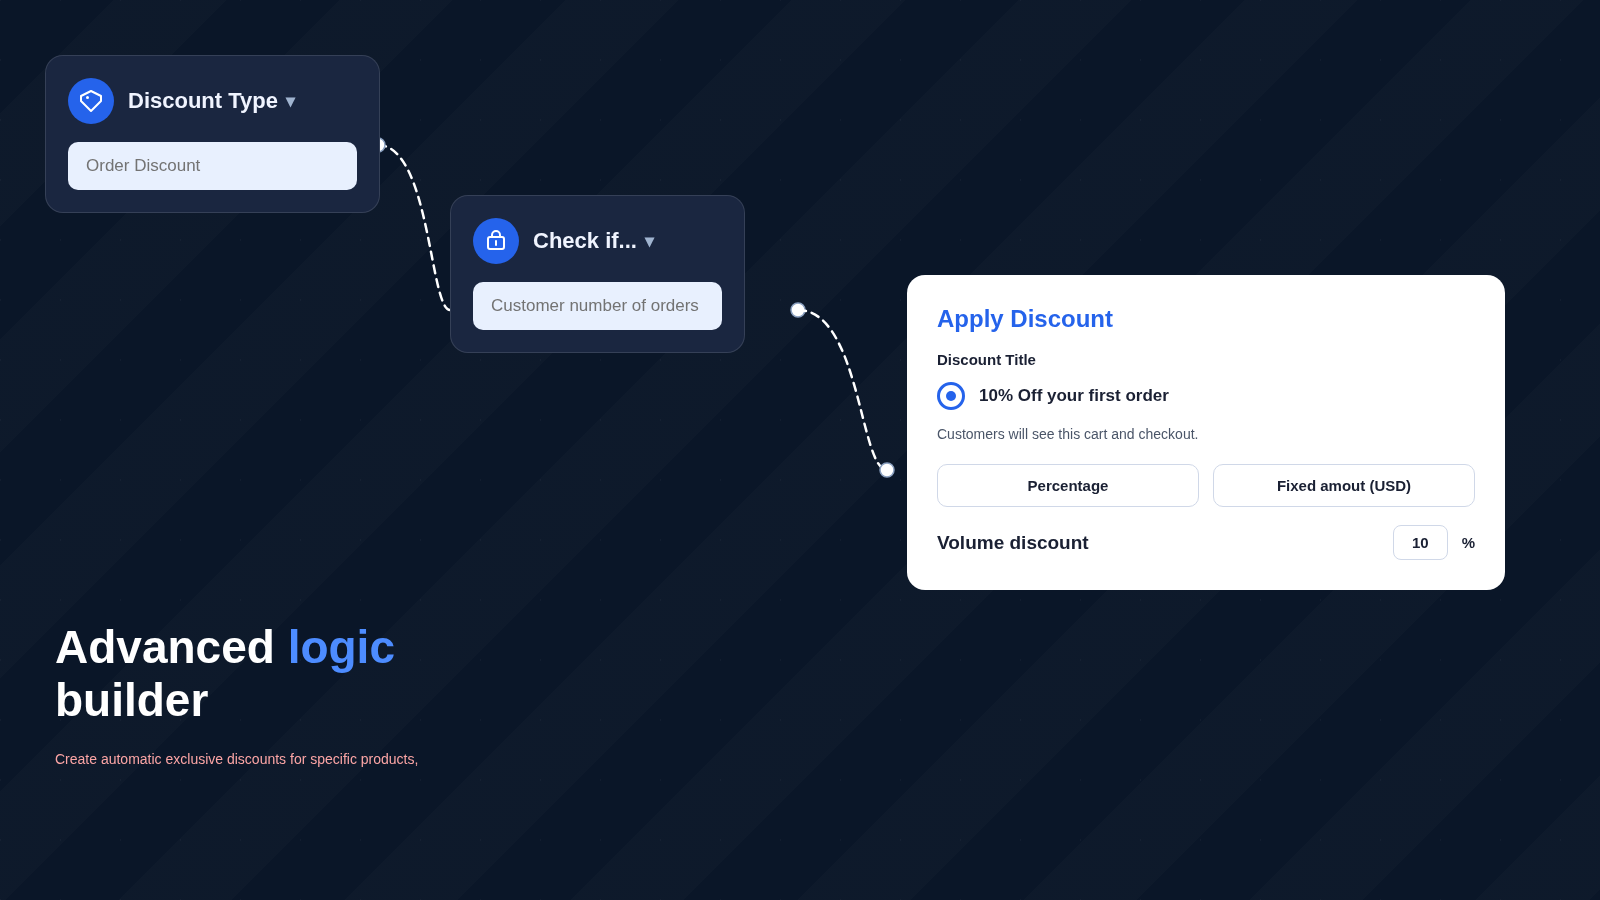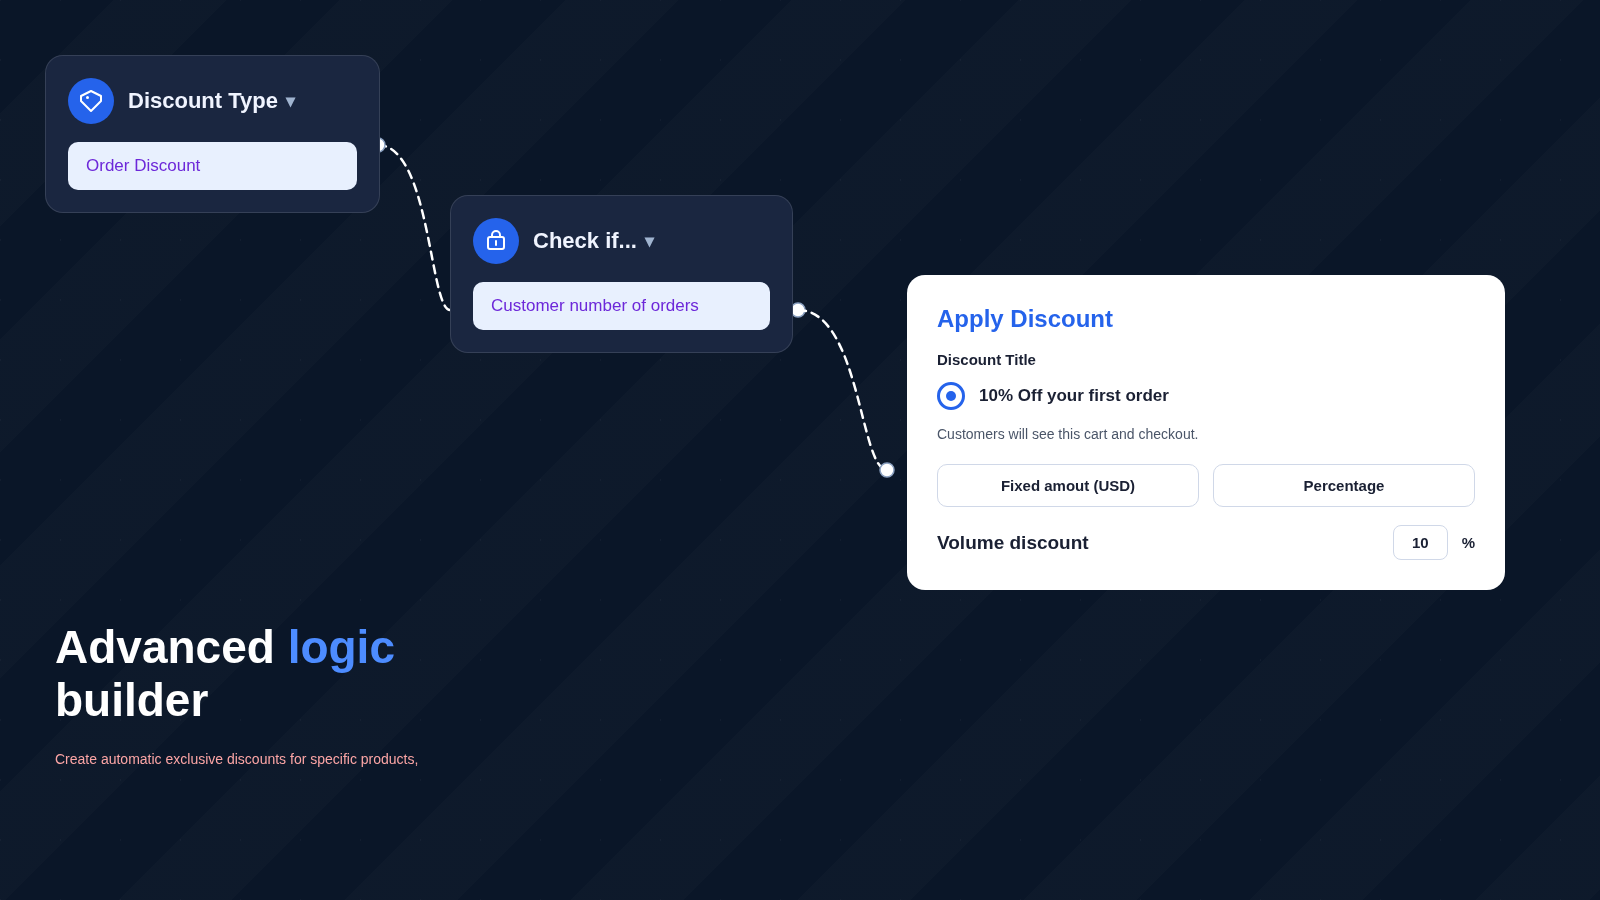"Order Discount" .card-option { color: #6d28d9 -> #737373 }
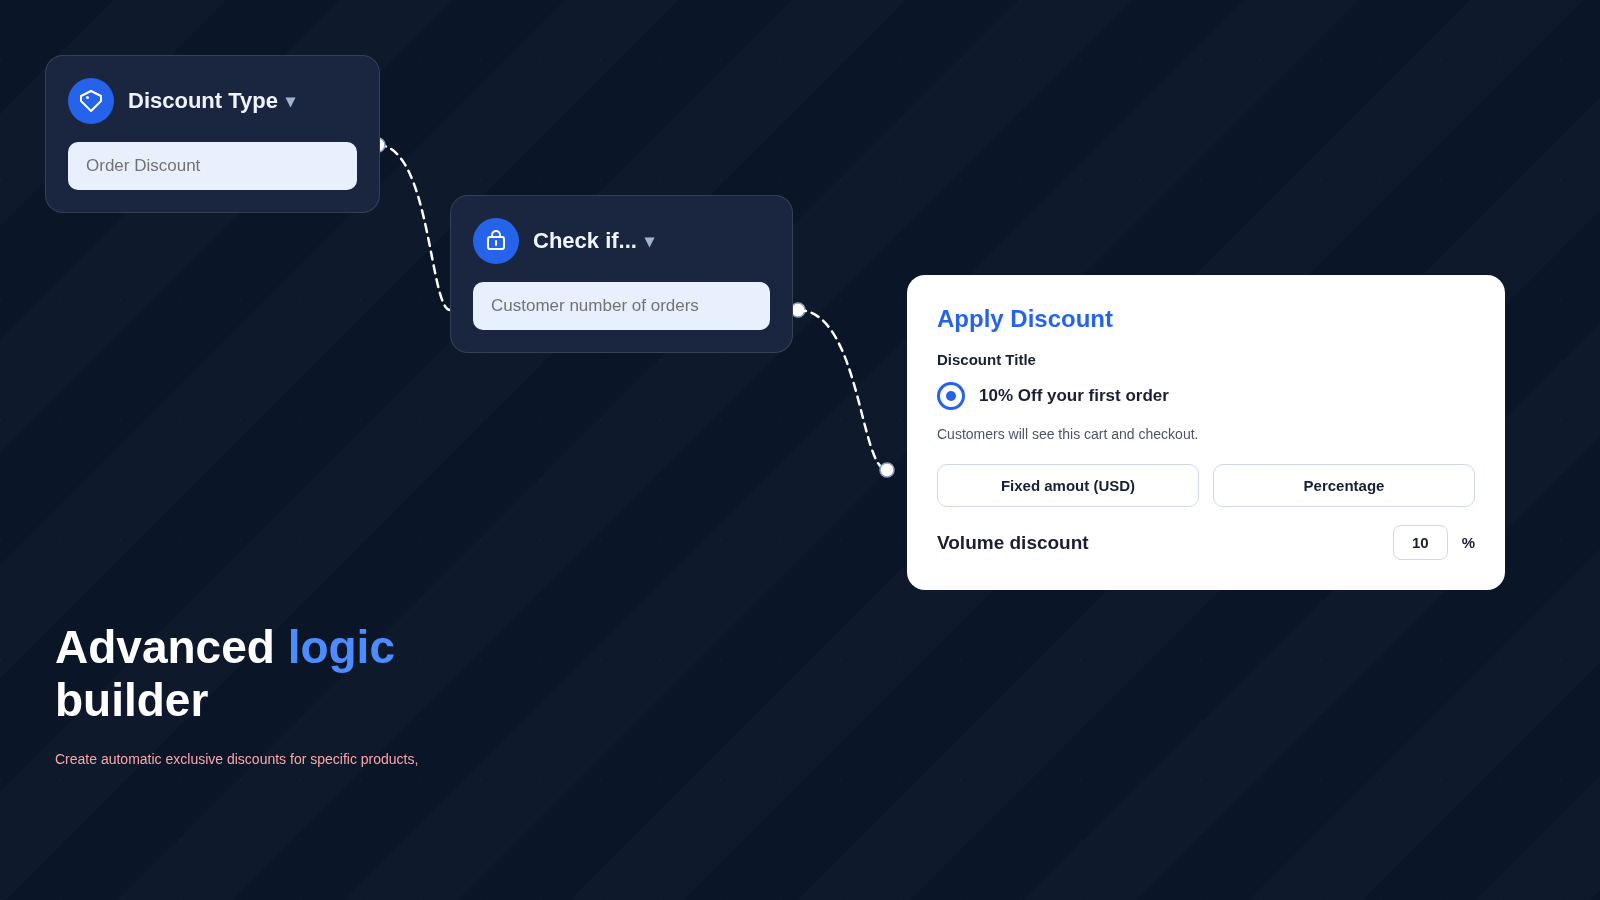"Check if..." .card-check-if { width: 343px -> 295px }
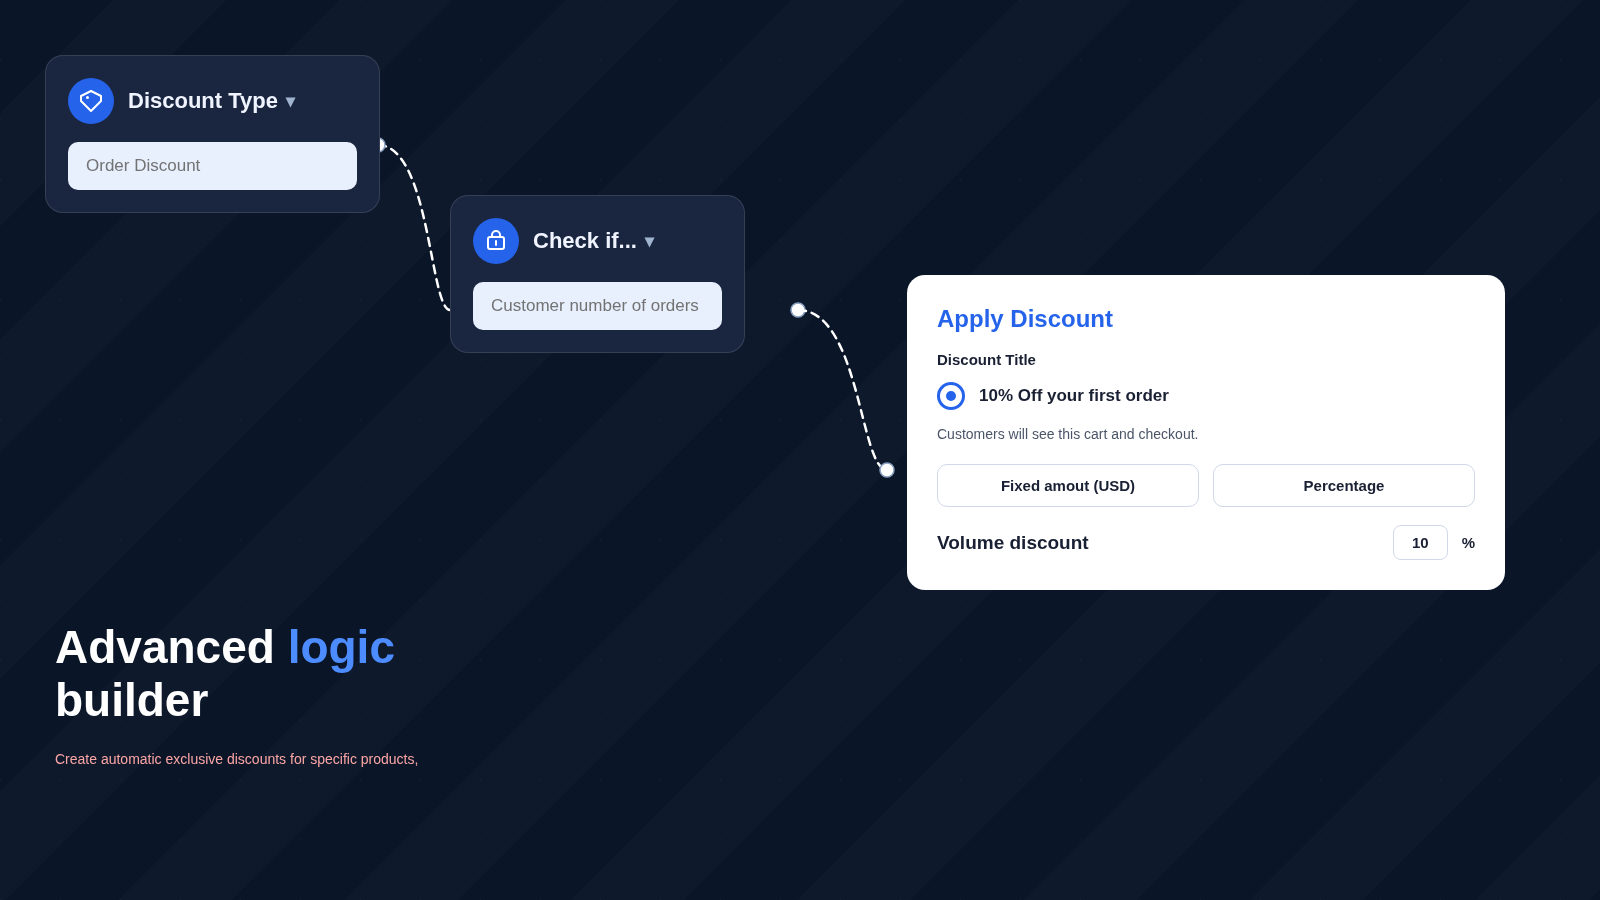"Fixed amout (USD)" div.option-btn { order: before "Percentage" -> after "Percentage" }
